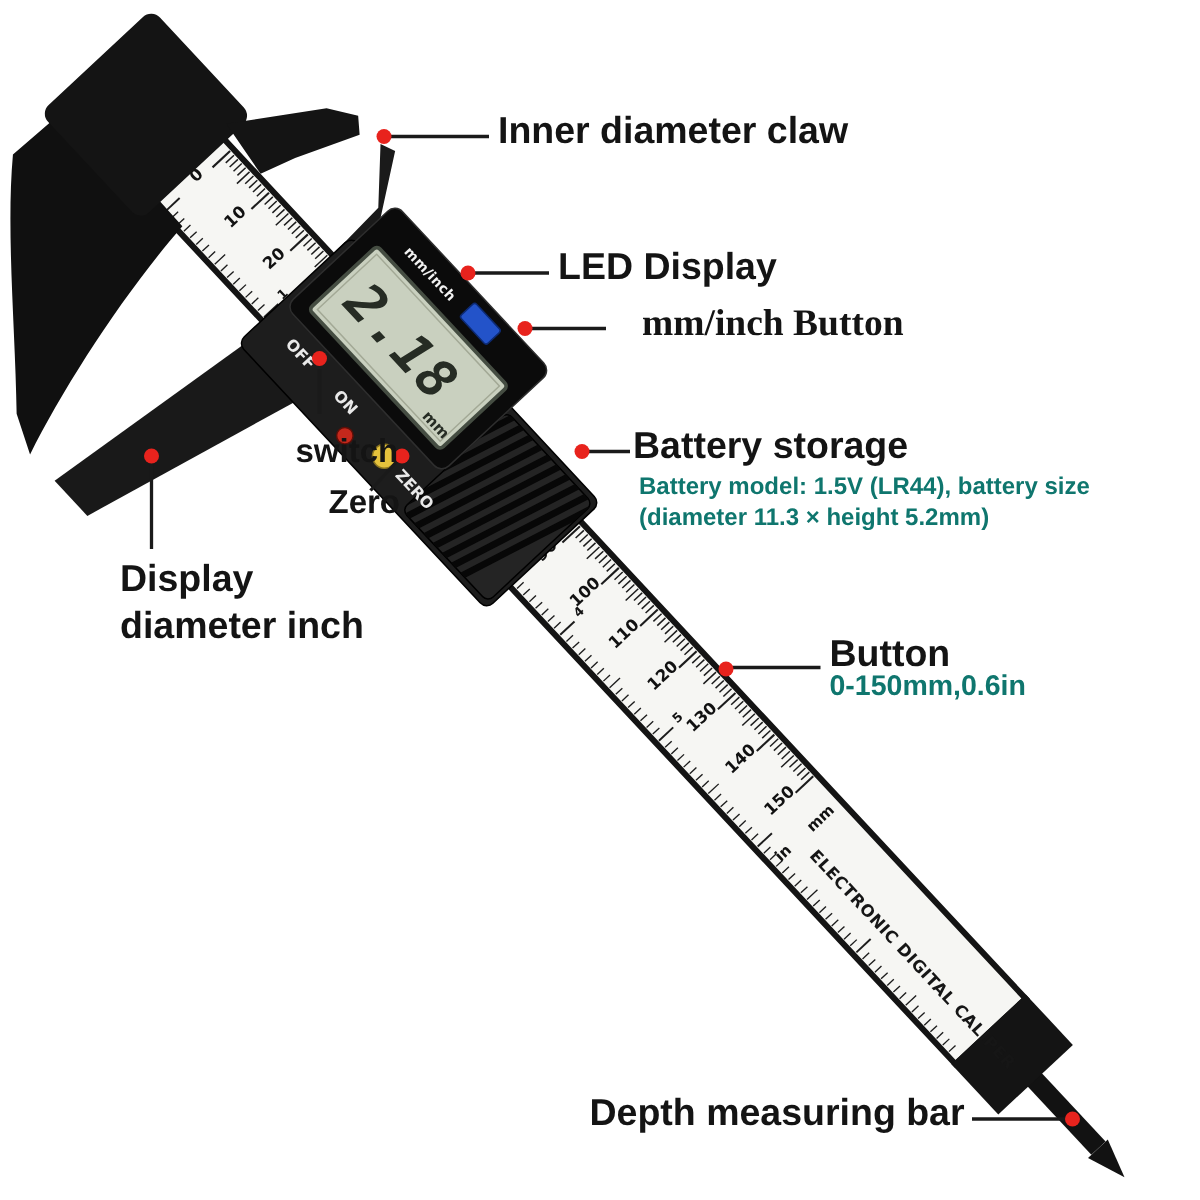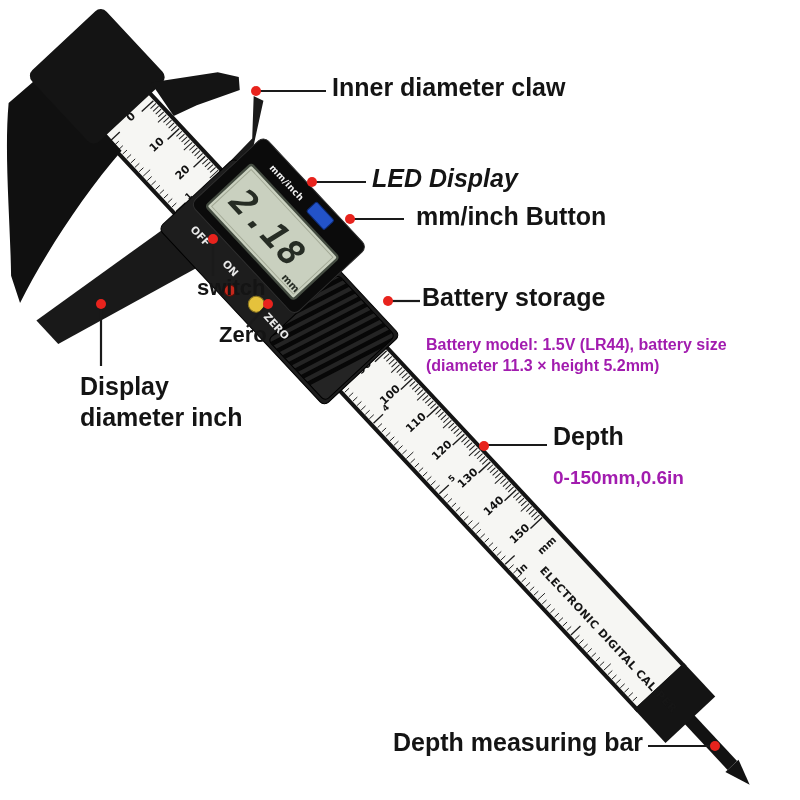"LED Display" div.lbl { font-style: italic -> none }
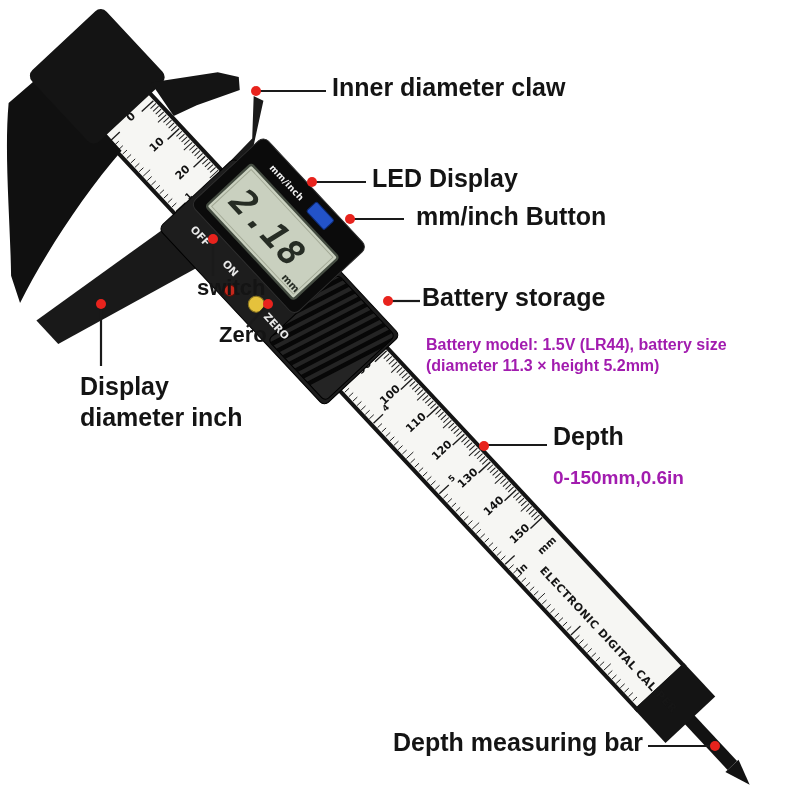"mm/inch Button" div.lbl { font-family: none -> Liberation Serif, serif; left: 416px -> 428px }
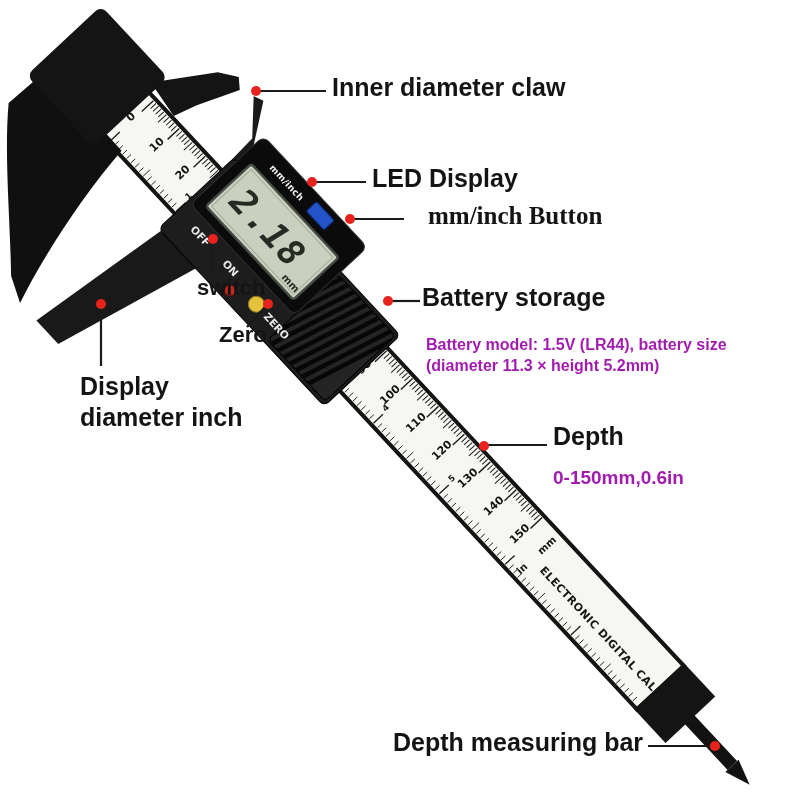"switch" div.lbl { top: 275px -> 288px }
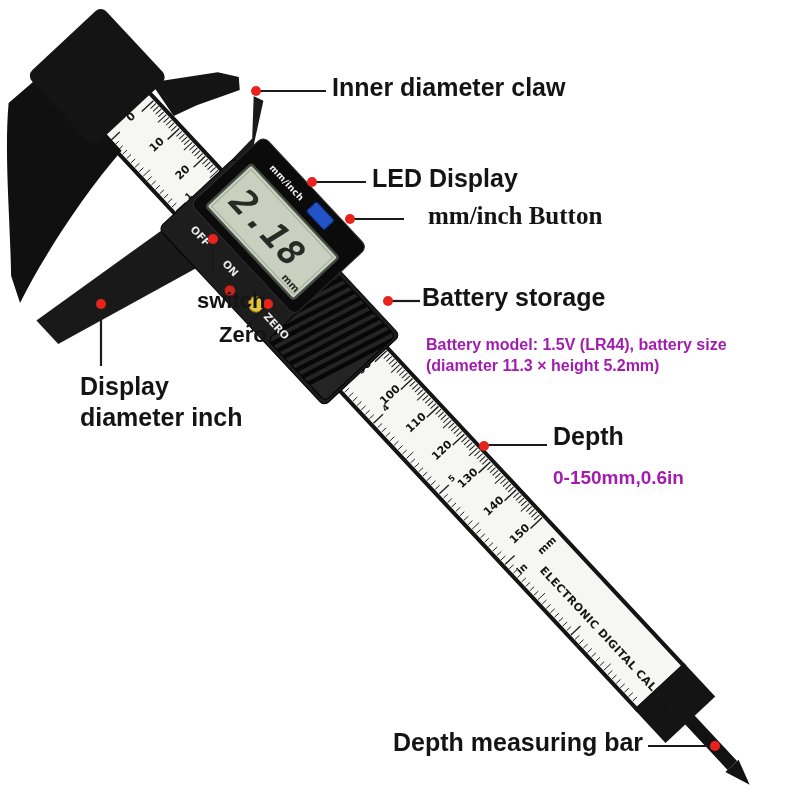"Battery model: 1.5V (LR44), battery" .sub { color: #a21caf -> #0f766e; margin-top: 20px -> none }
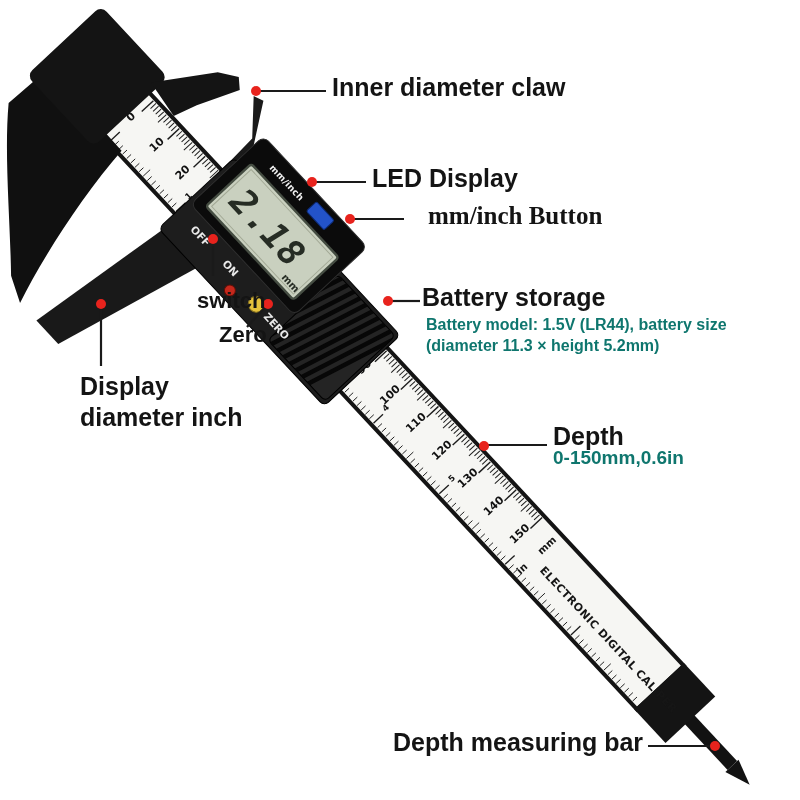"Depth" div.lbl { text: Depth -> Button }
